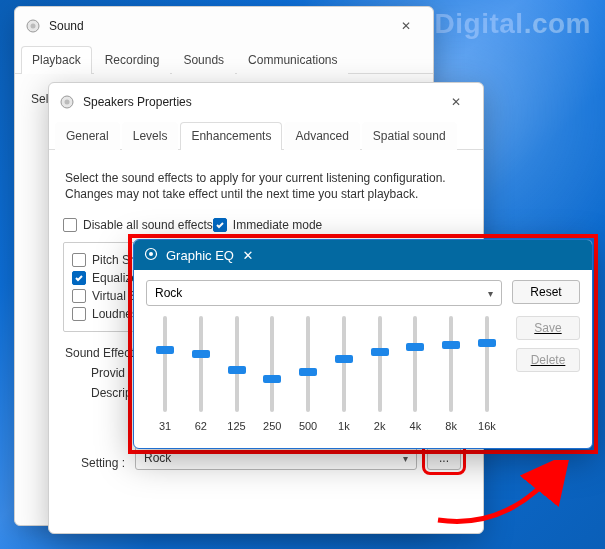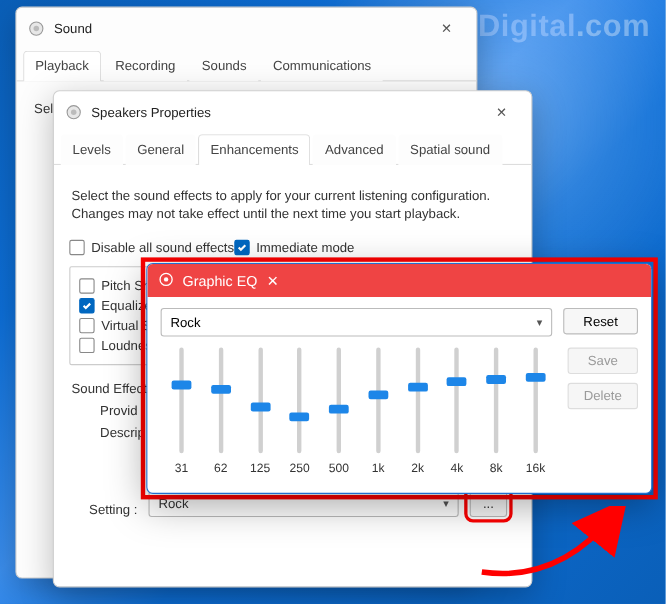"Levels" div.tab { order: before "General" -> after "General" }
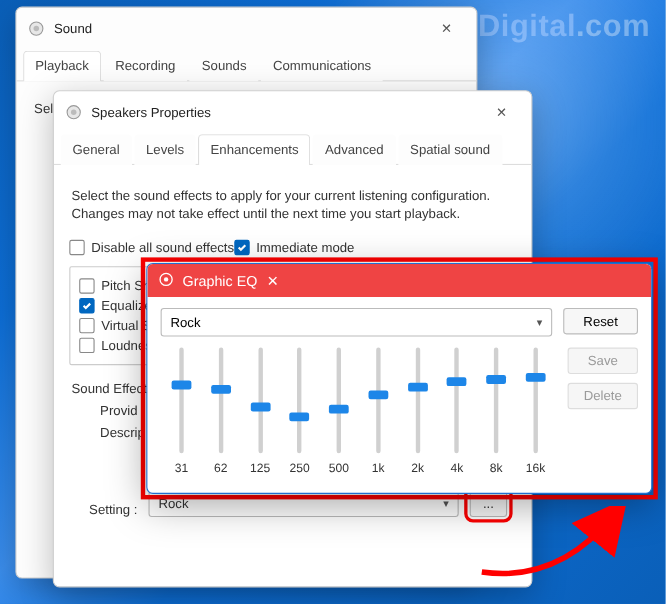"Graphic EQ" #eq-win .eqbar { background: #ef4444 -> #0369a1 }
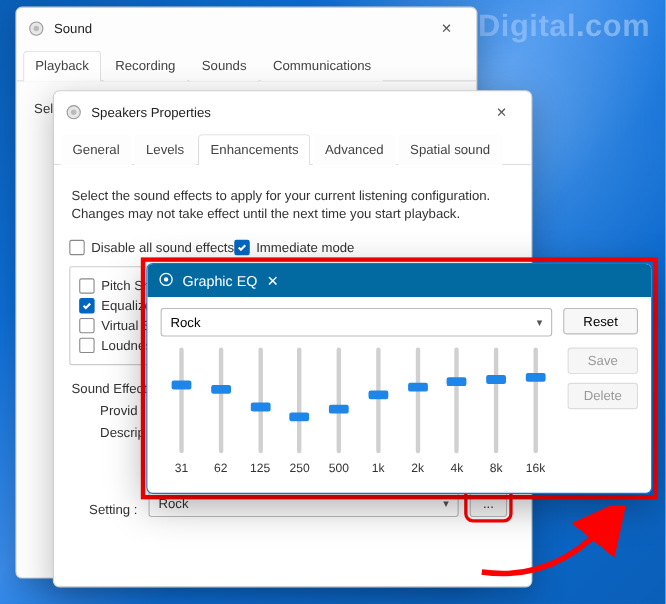"Save" .eqside { text-decoration: none -> underline }
